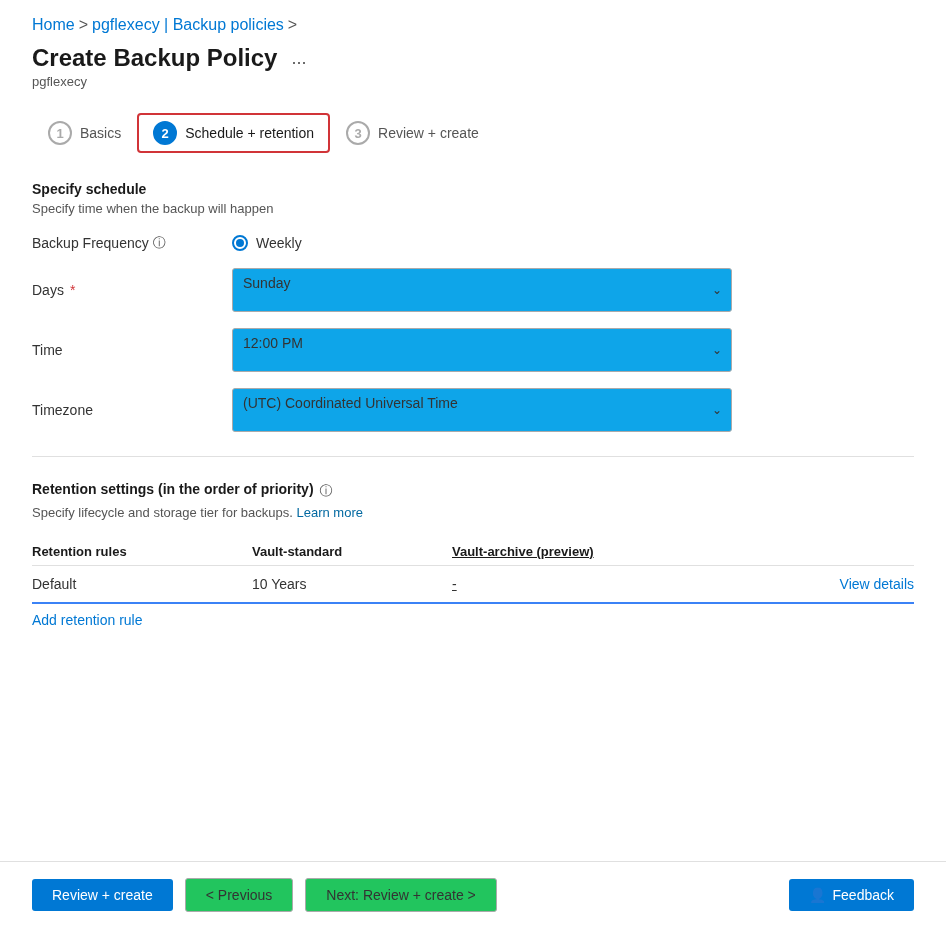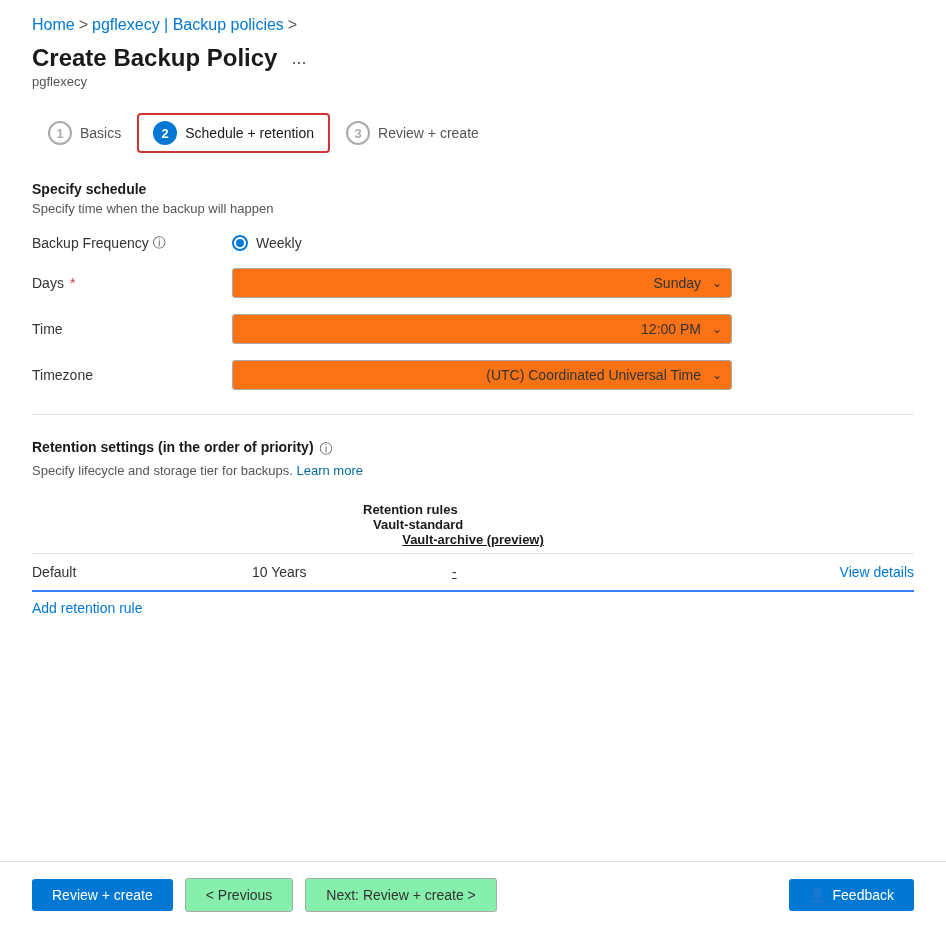"Sunday" .select-wrapper select { background: #f97316 -> #0ea5e9; padding: 6px 30px 6px 10px -> 6px 30px 20px 10px; text-align: right -> none }
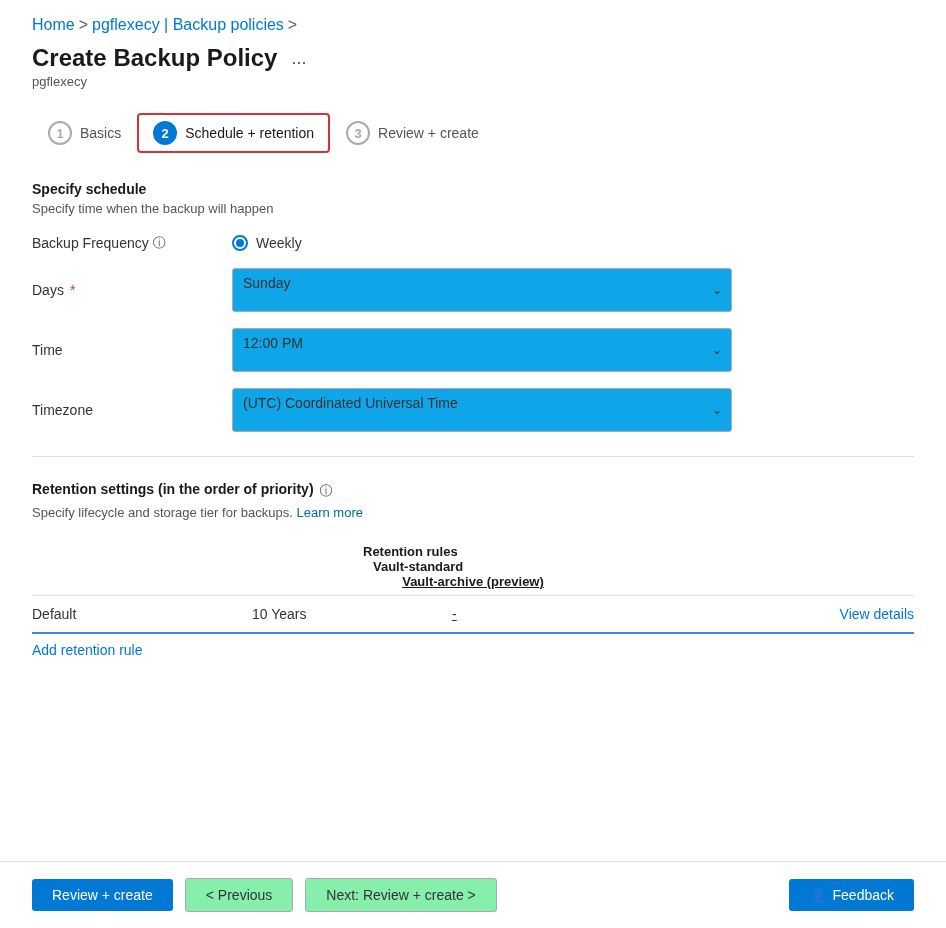"Retention rules" .table-header-row { flex-direction: column -> none }
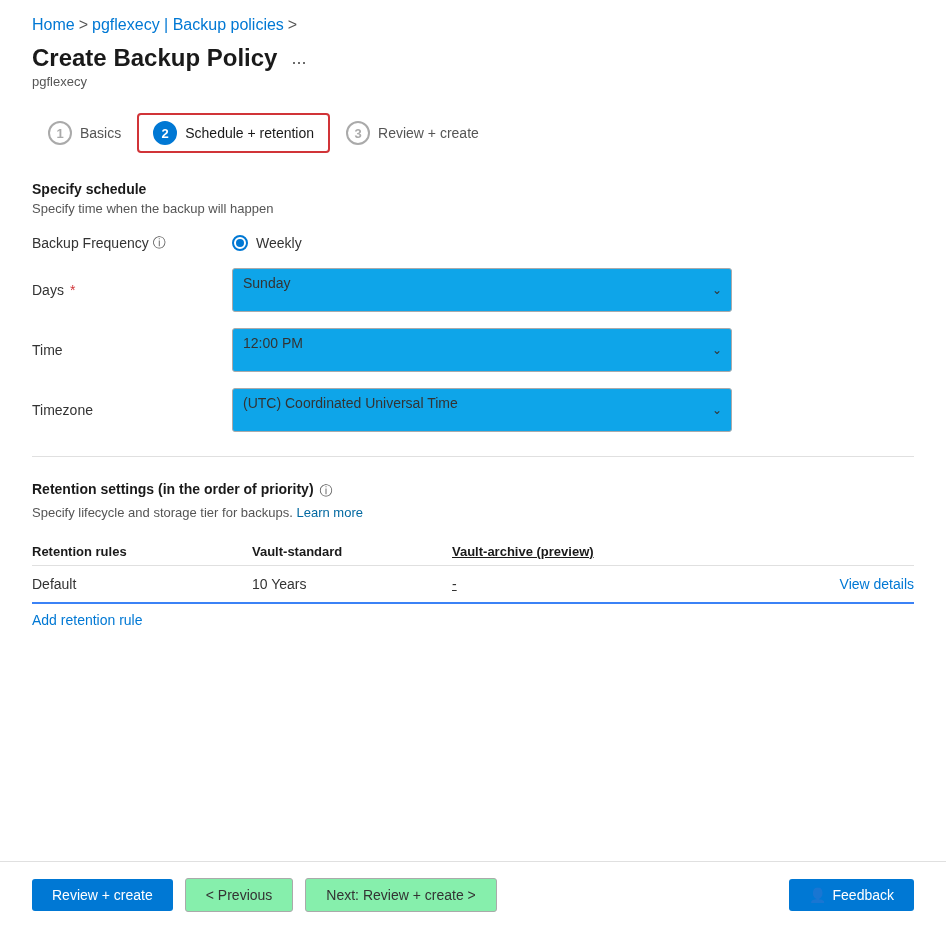"< Previous" .btn-secondary { background: #86efac -> #22c55e }
